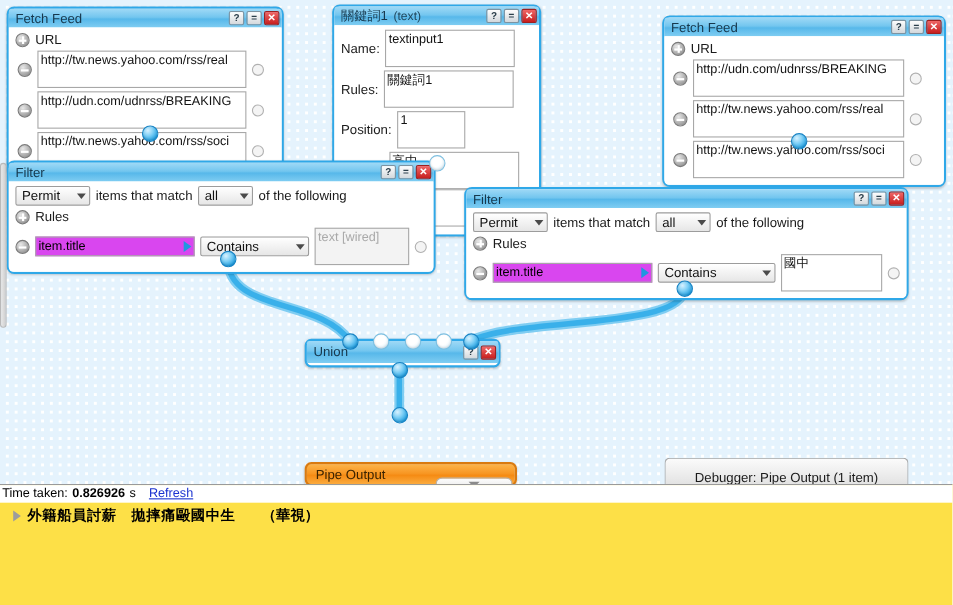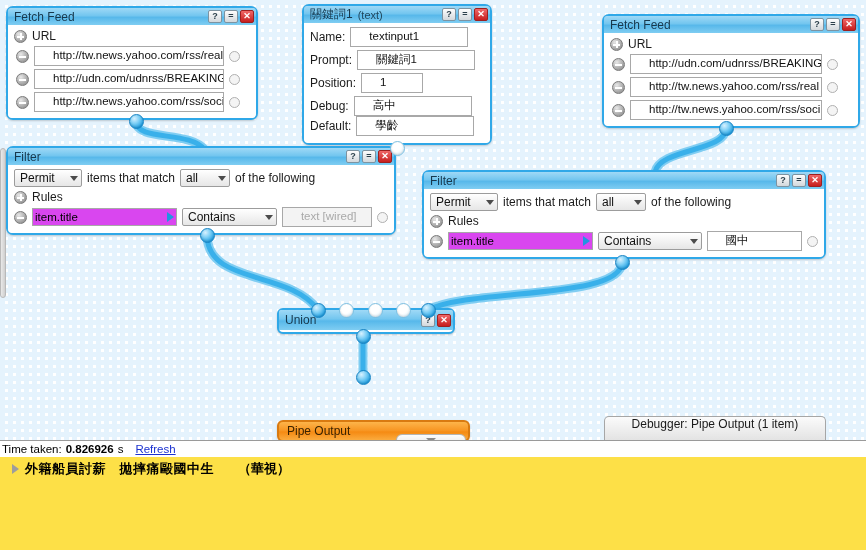"textinput1" .txt { height: 20px -> 34px; padding: 0 18px -> 0 2px }
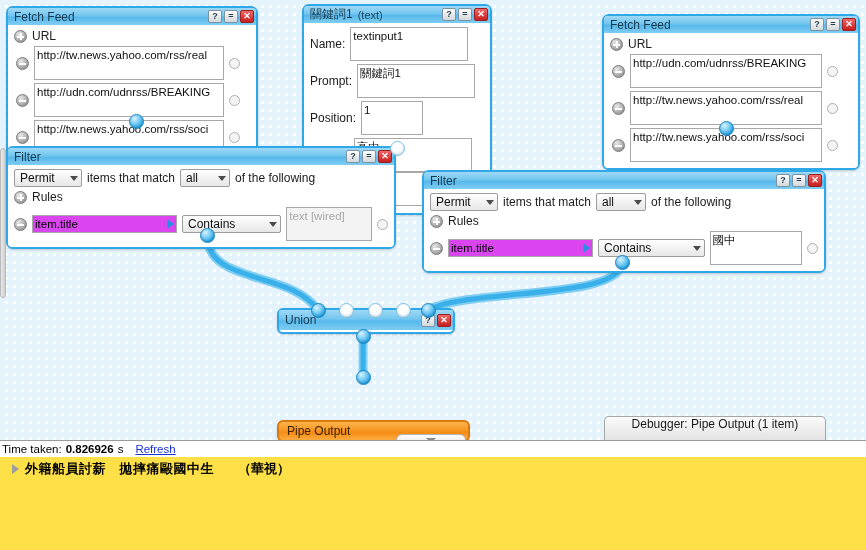"Prompt:" span.lbl { text: Prompt -> Rules }
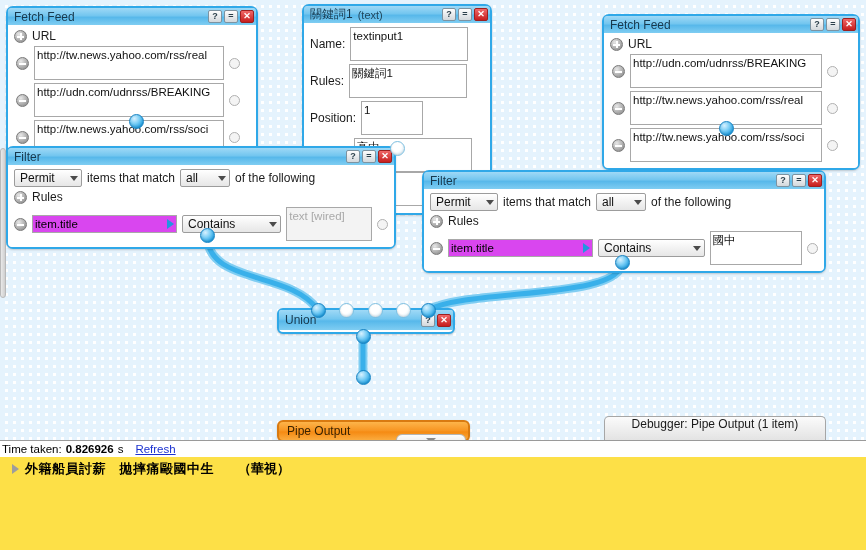"Debugger: Pipe Output (1 item)" #debugtab { align-items: flex-start -> flex-end }
